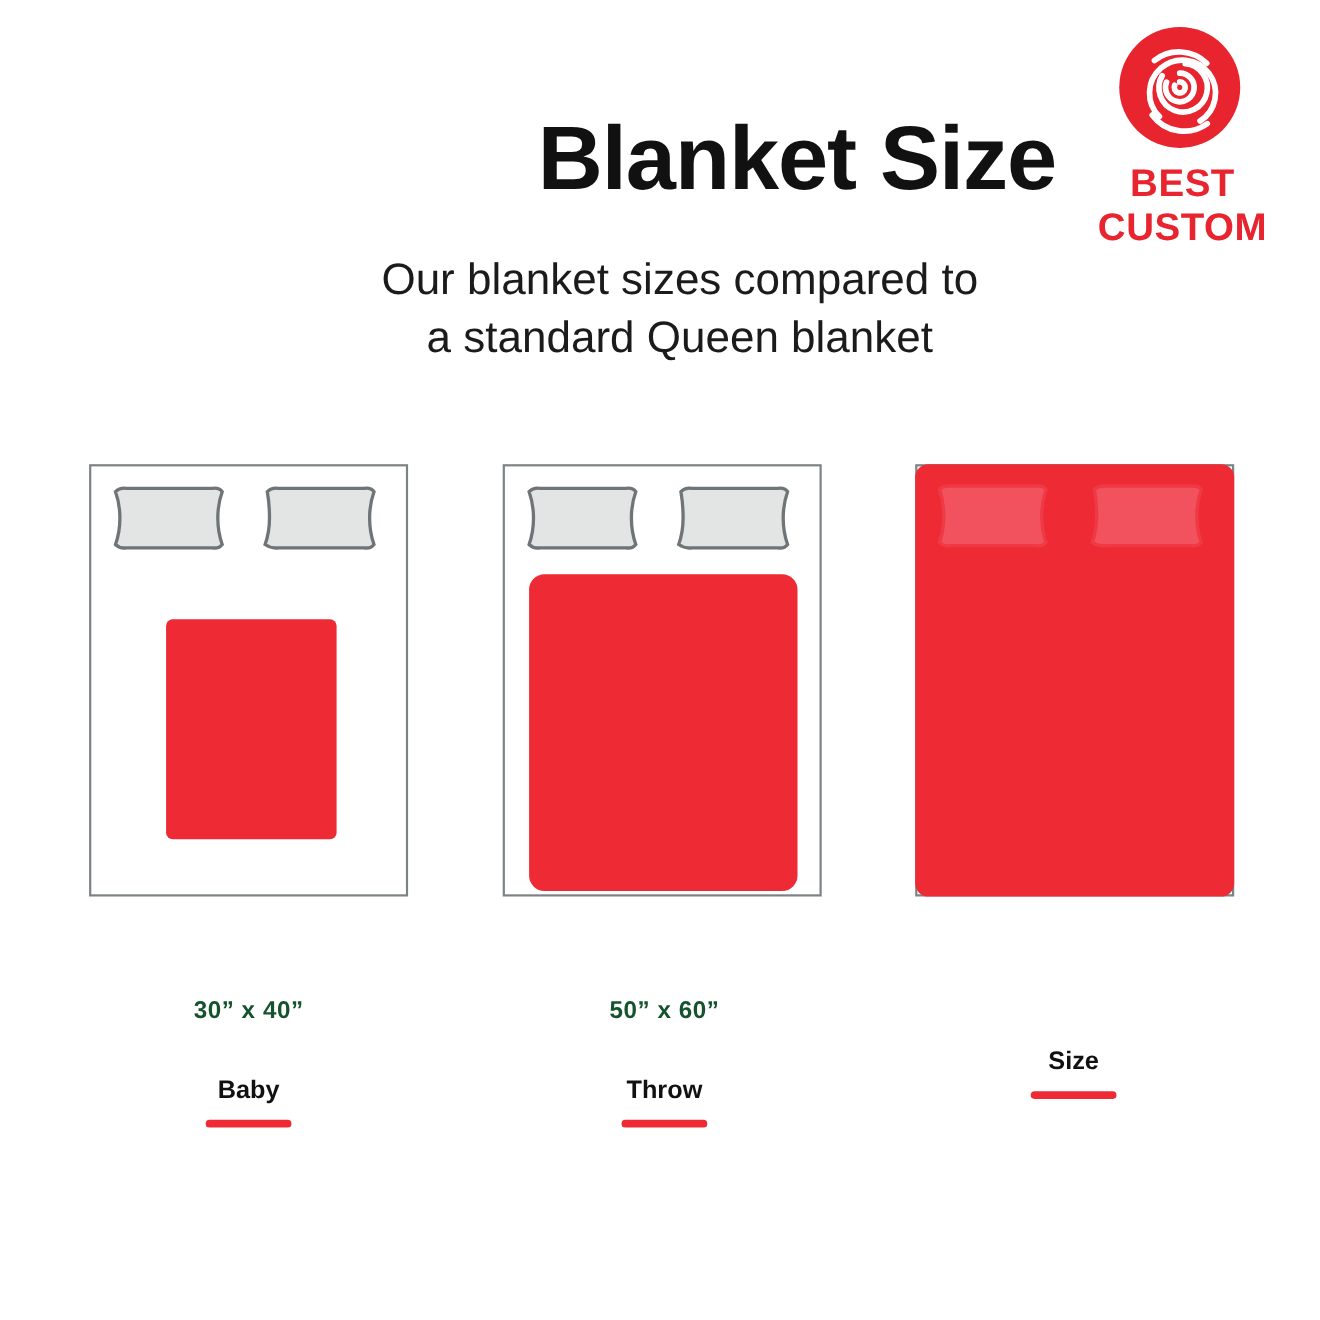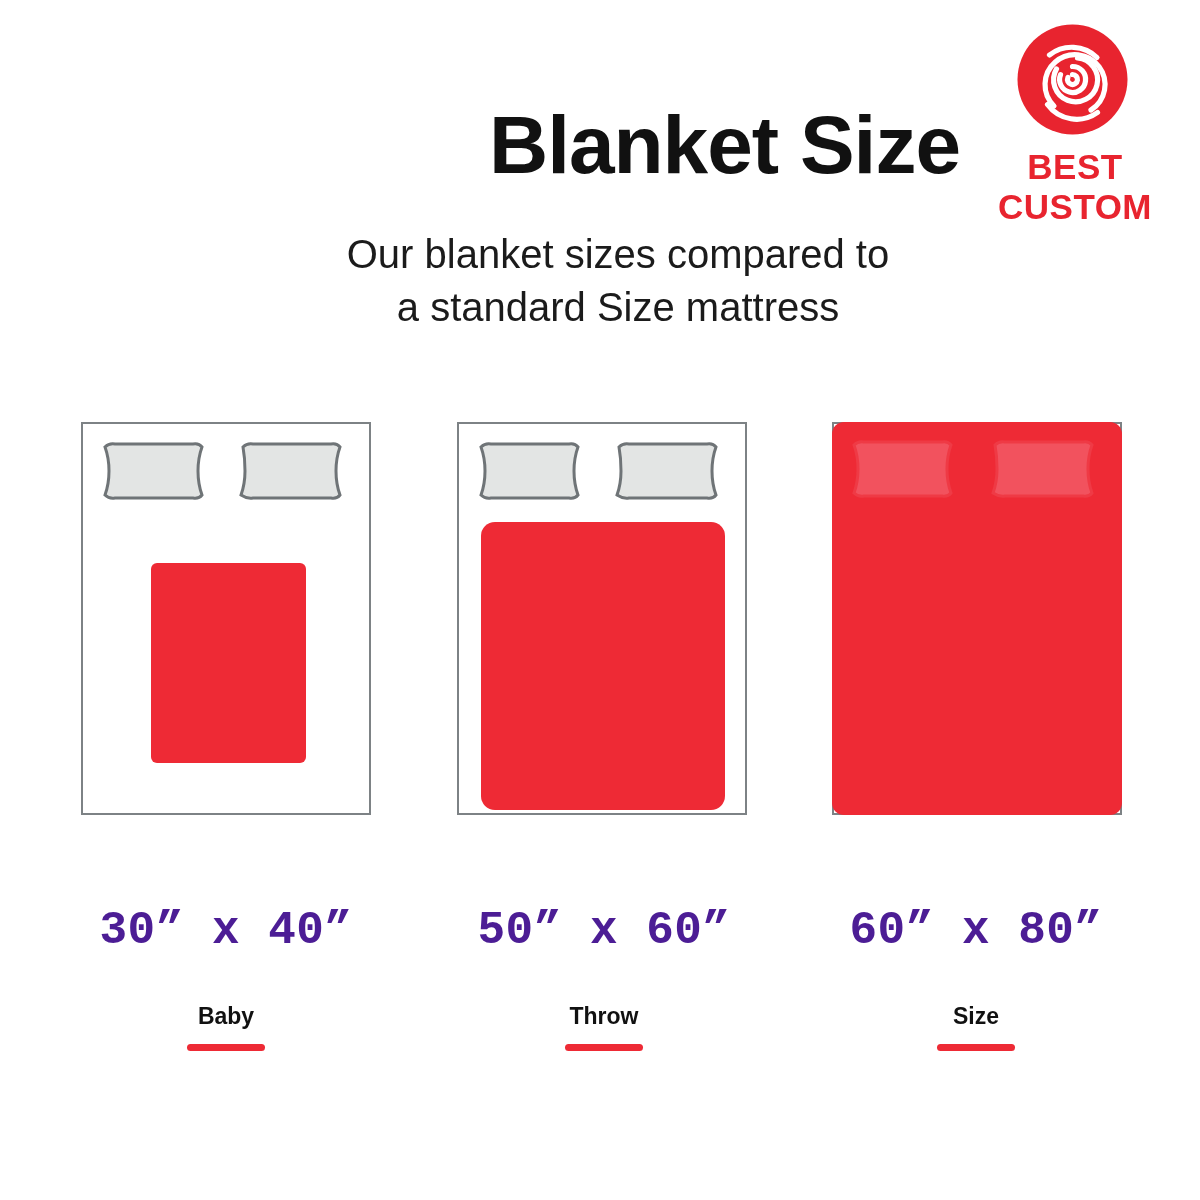"a standard Size mattress" span.subtitle-line { text: Size mattress -> Queen blanket }
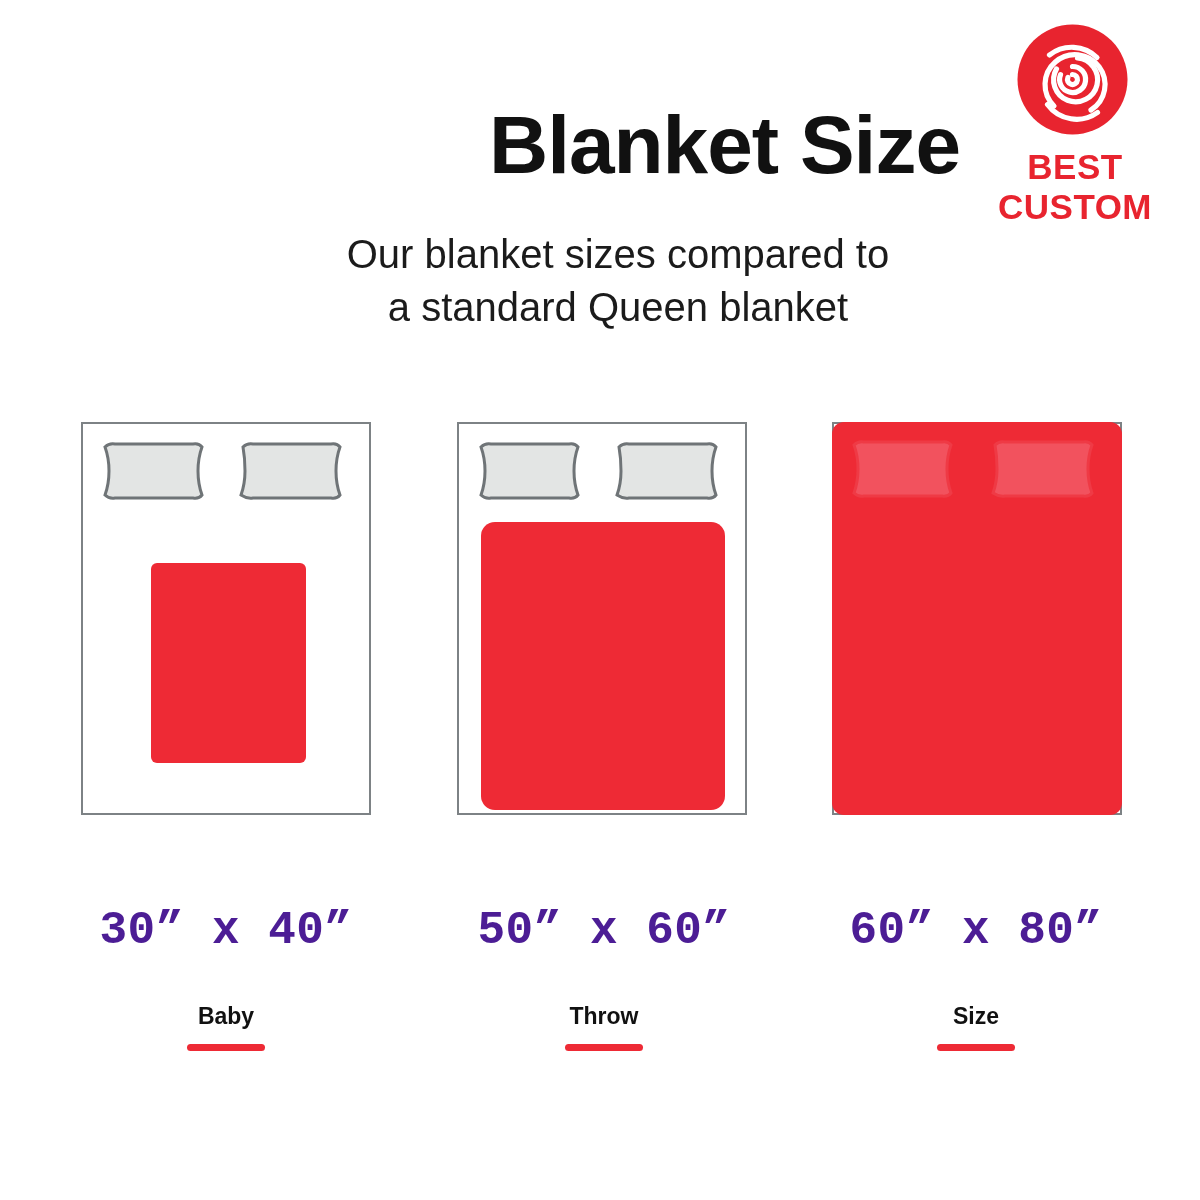"30” x 40”" .dims { color: #4c1d95 -> #14532d; font-family: Liberation Mono, monospace -> Liberation Sans, sans-serif; font-size: 46px -> 22px }
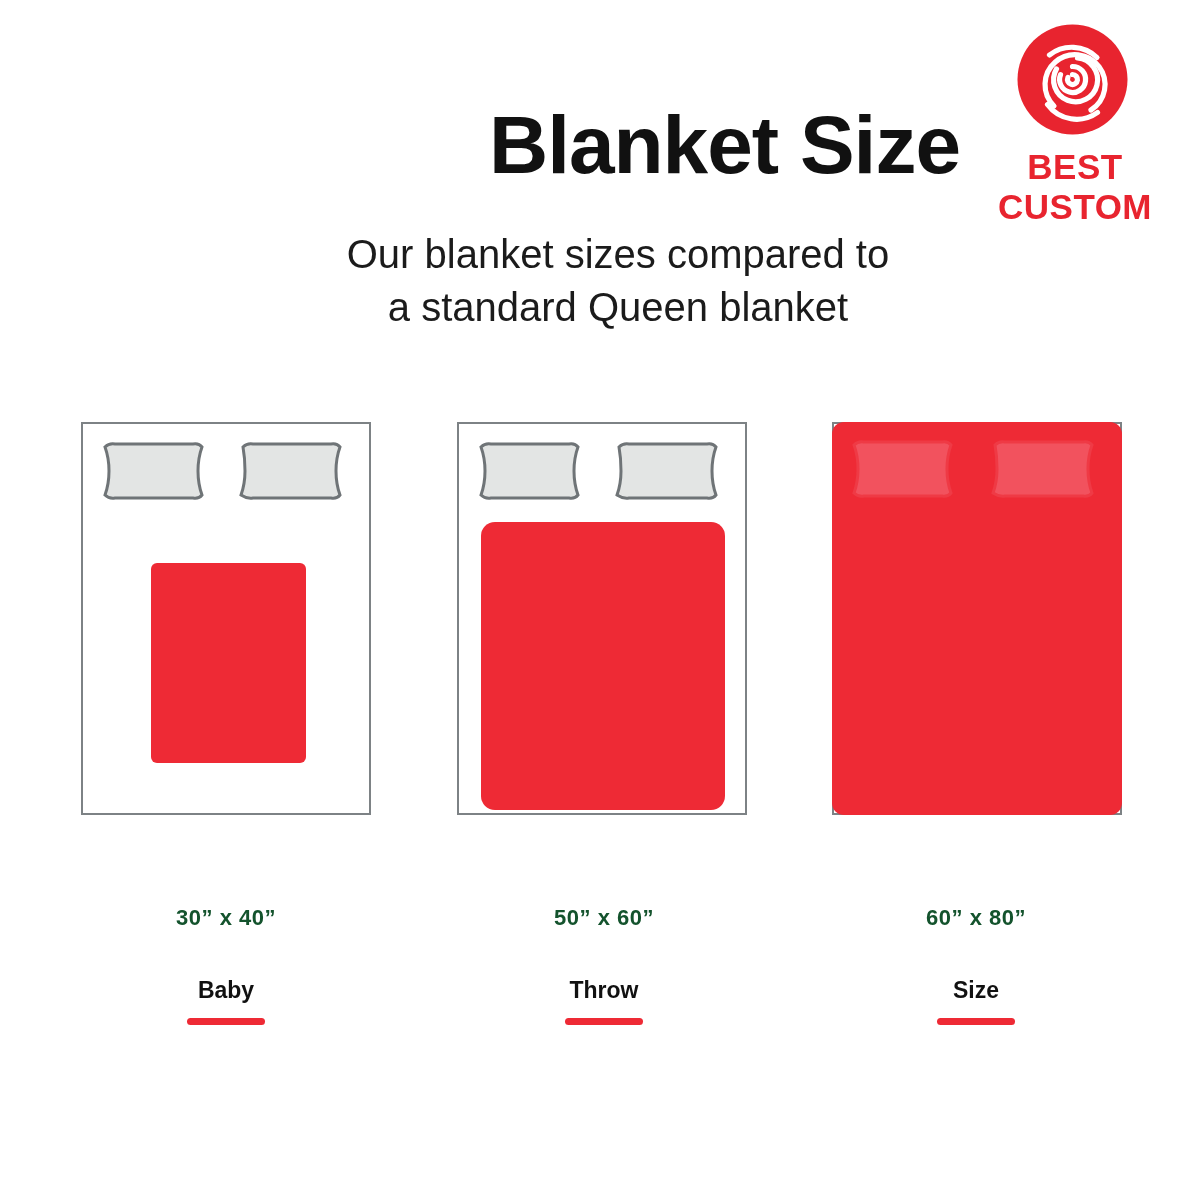"60” x 80”" div.dims { html: <div>60” x 80”</div> -> none }
